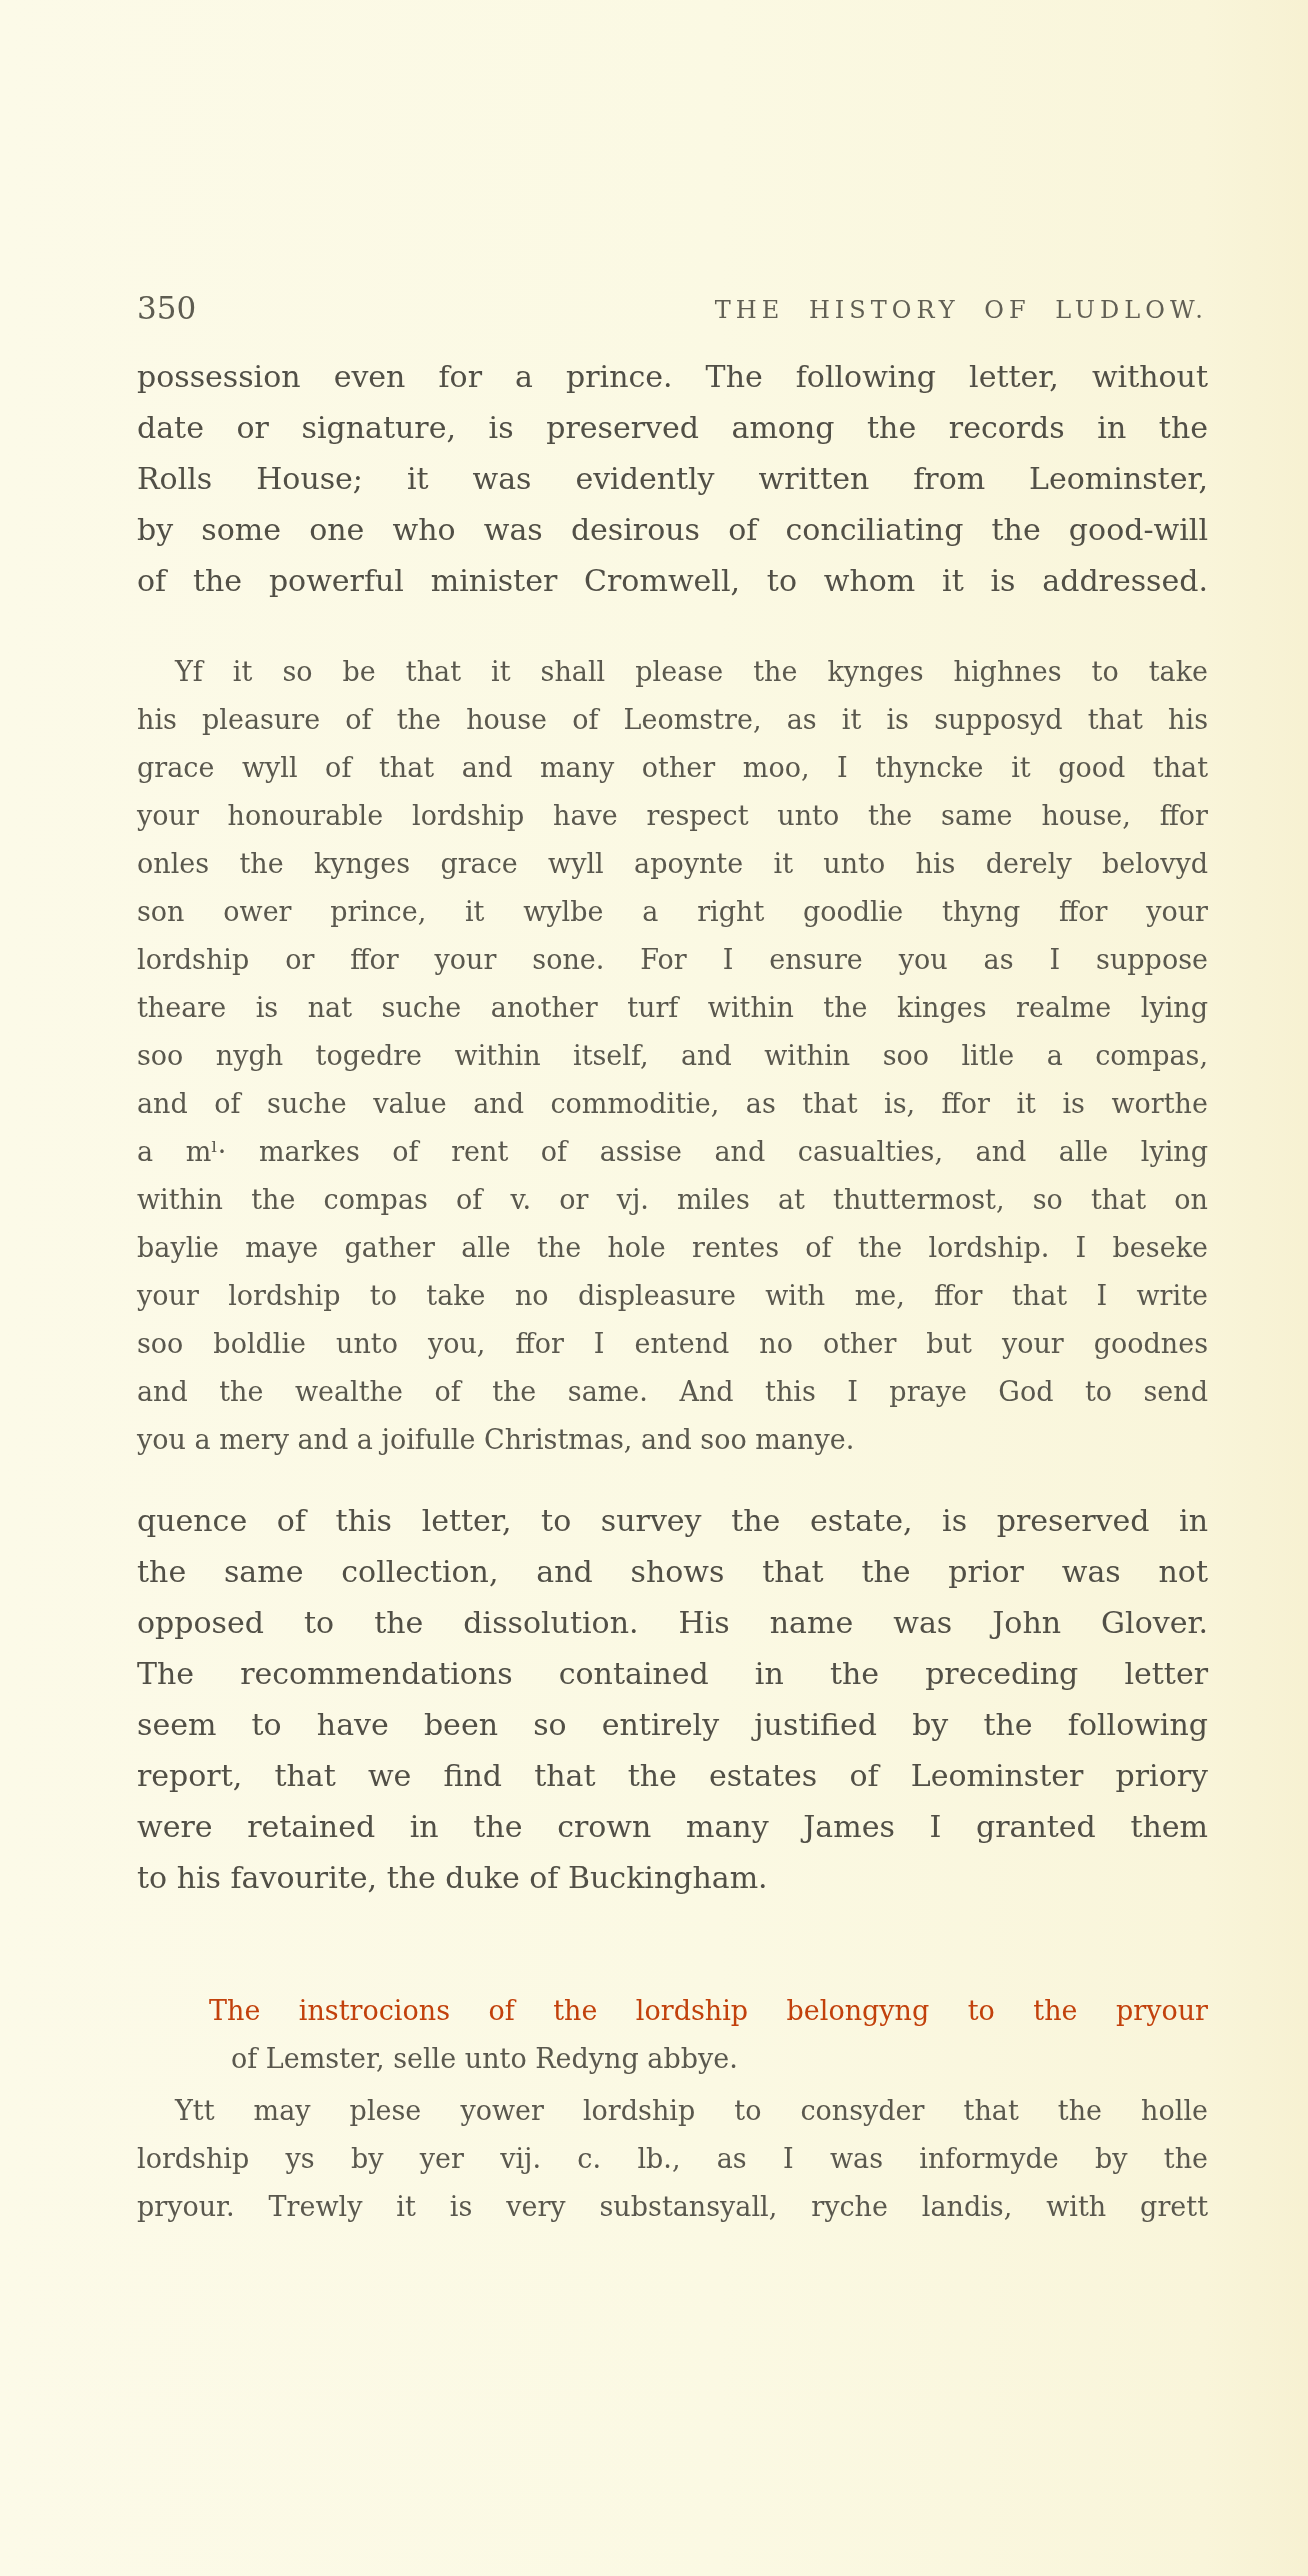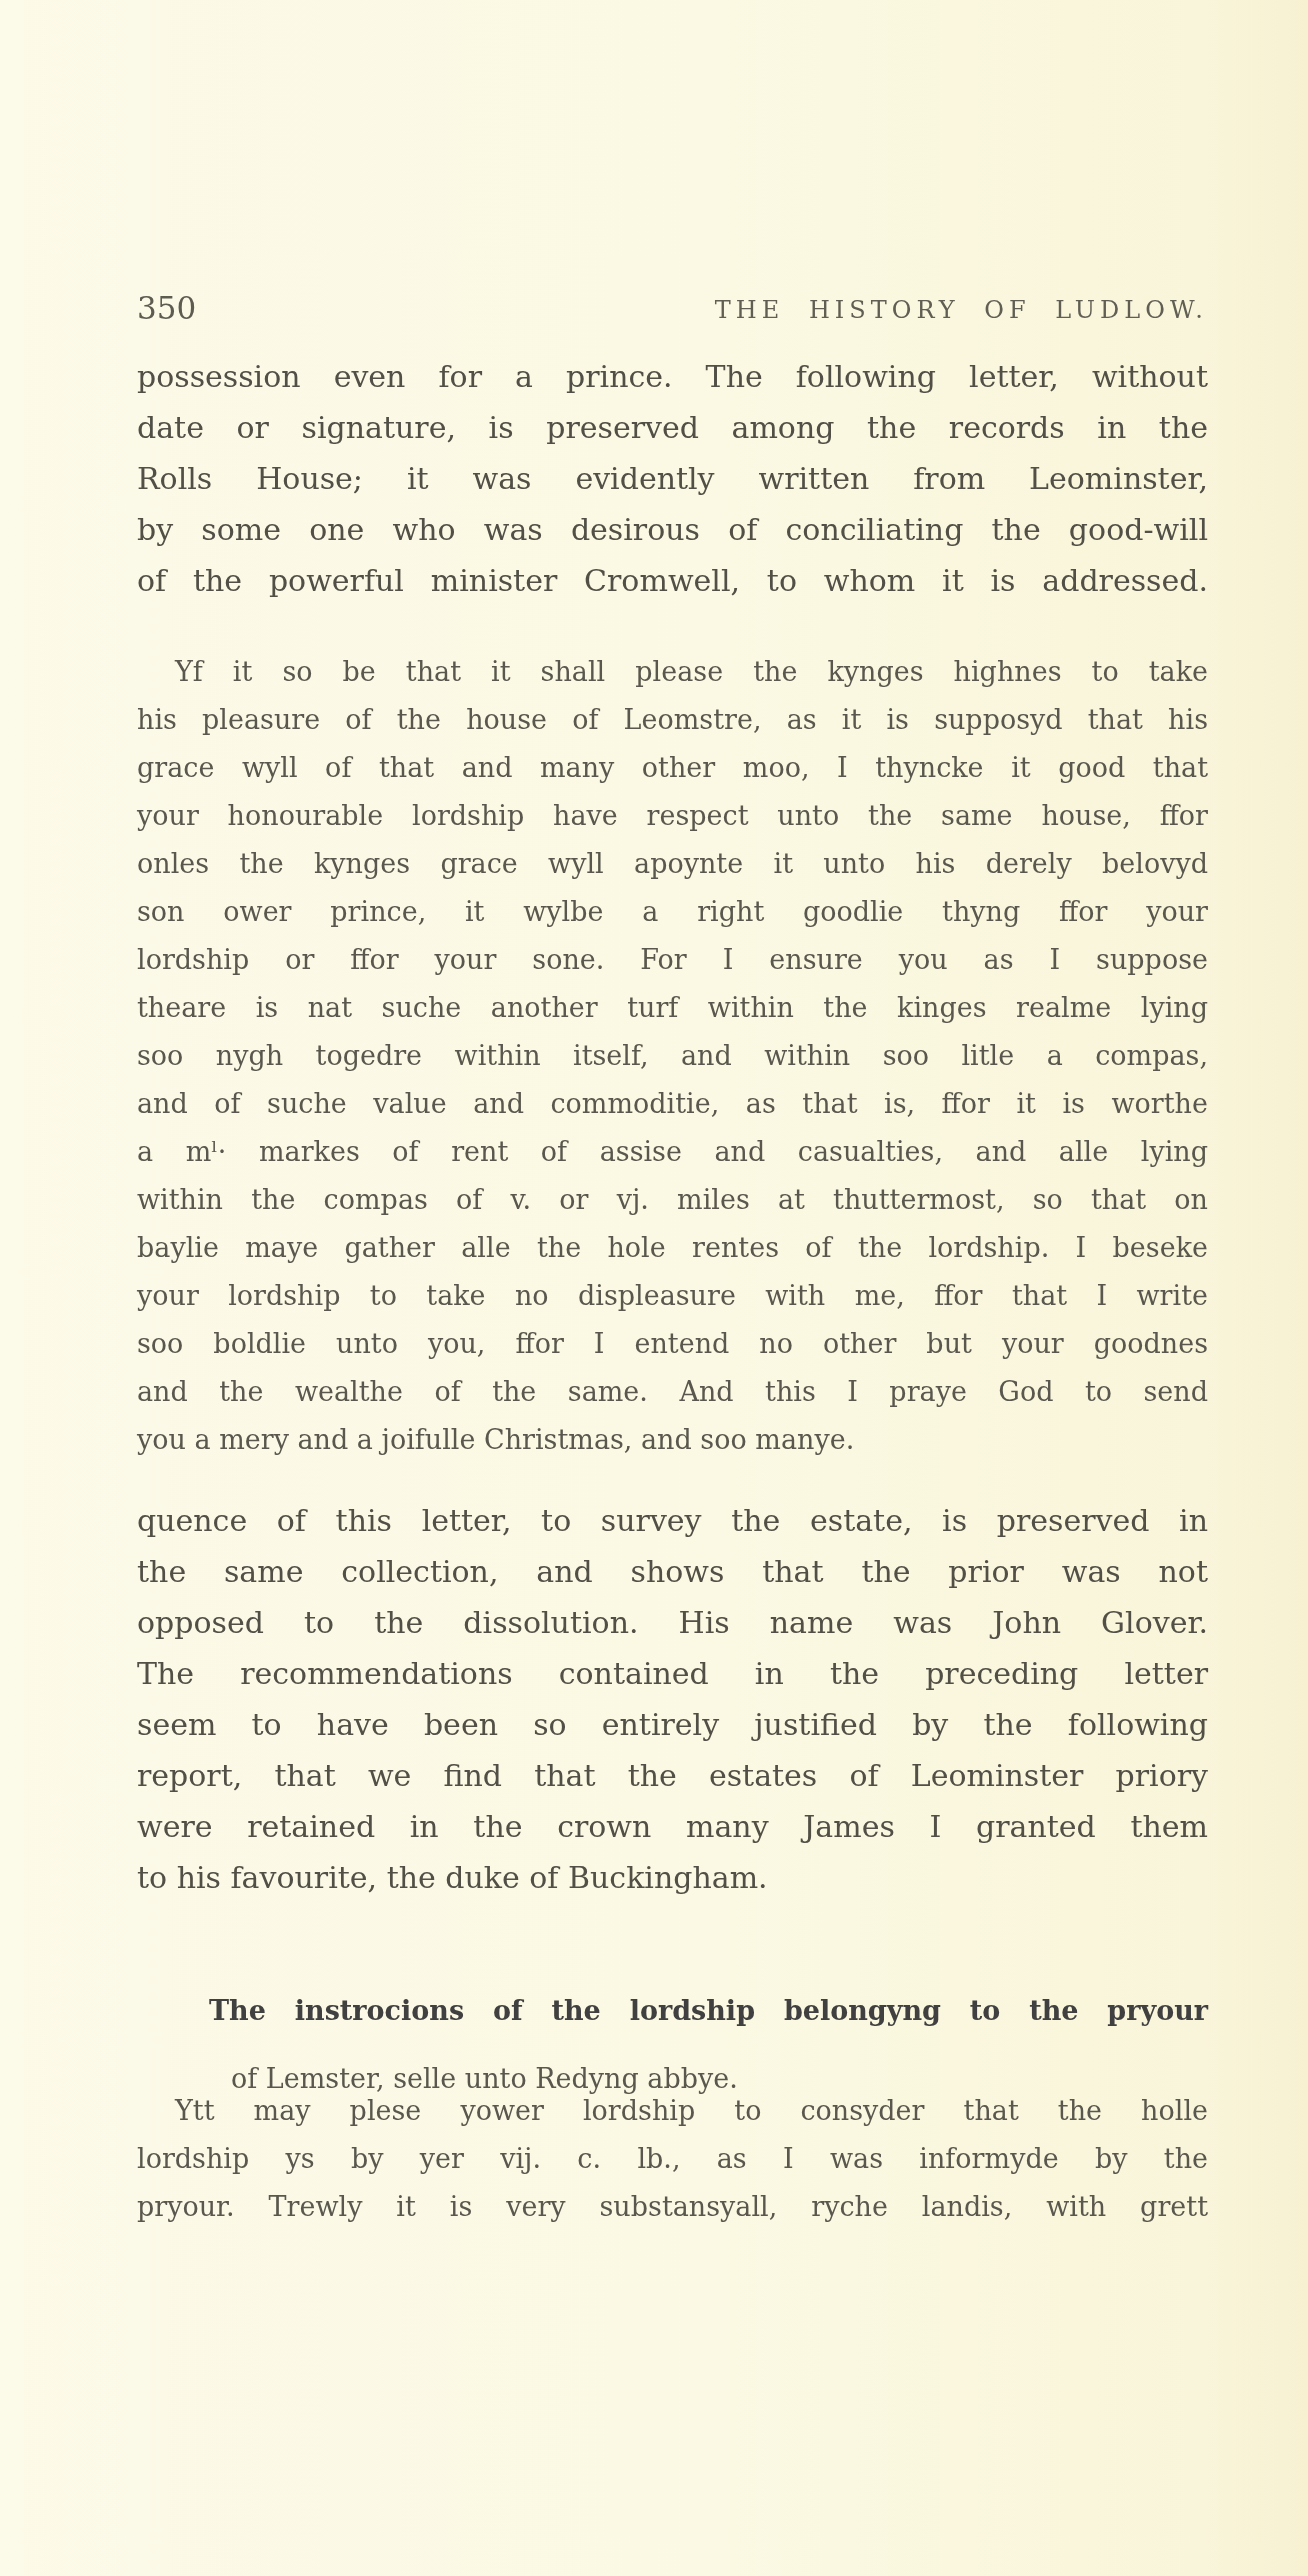"The instrocions of the lordship" .quote-heading-line1 { color: #404040 -> #c2410c; font-weight: bold -> none }
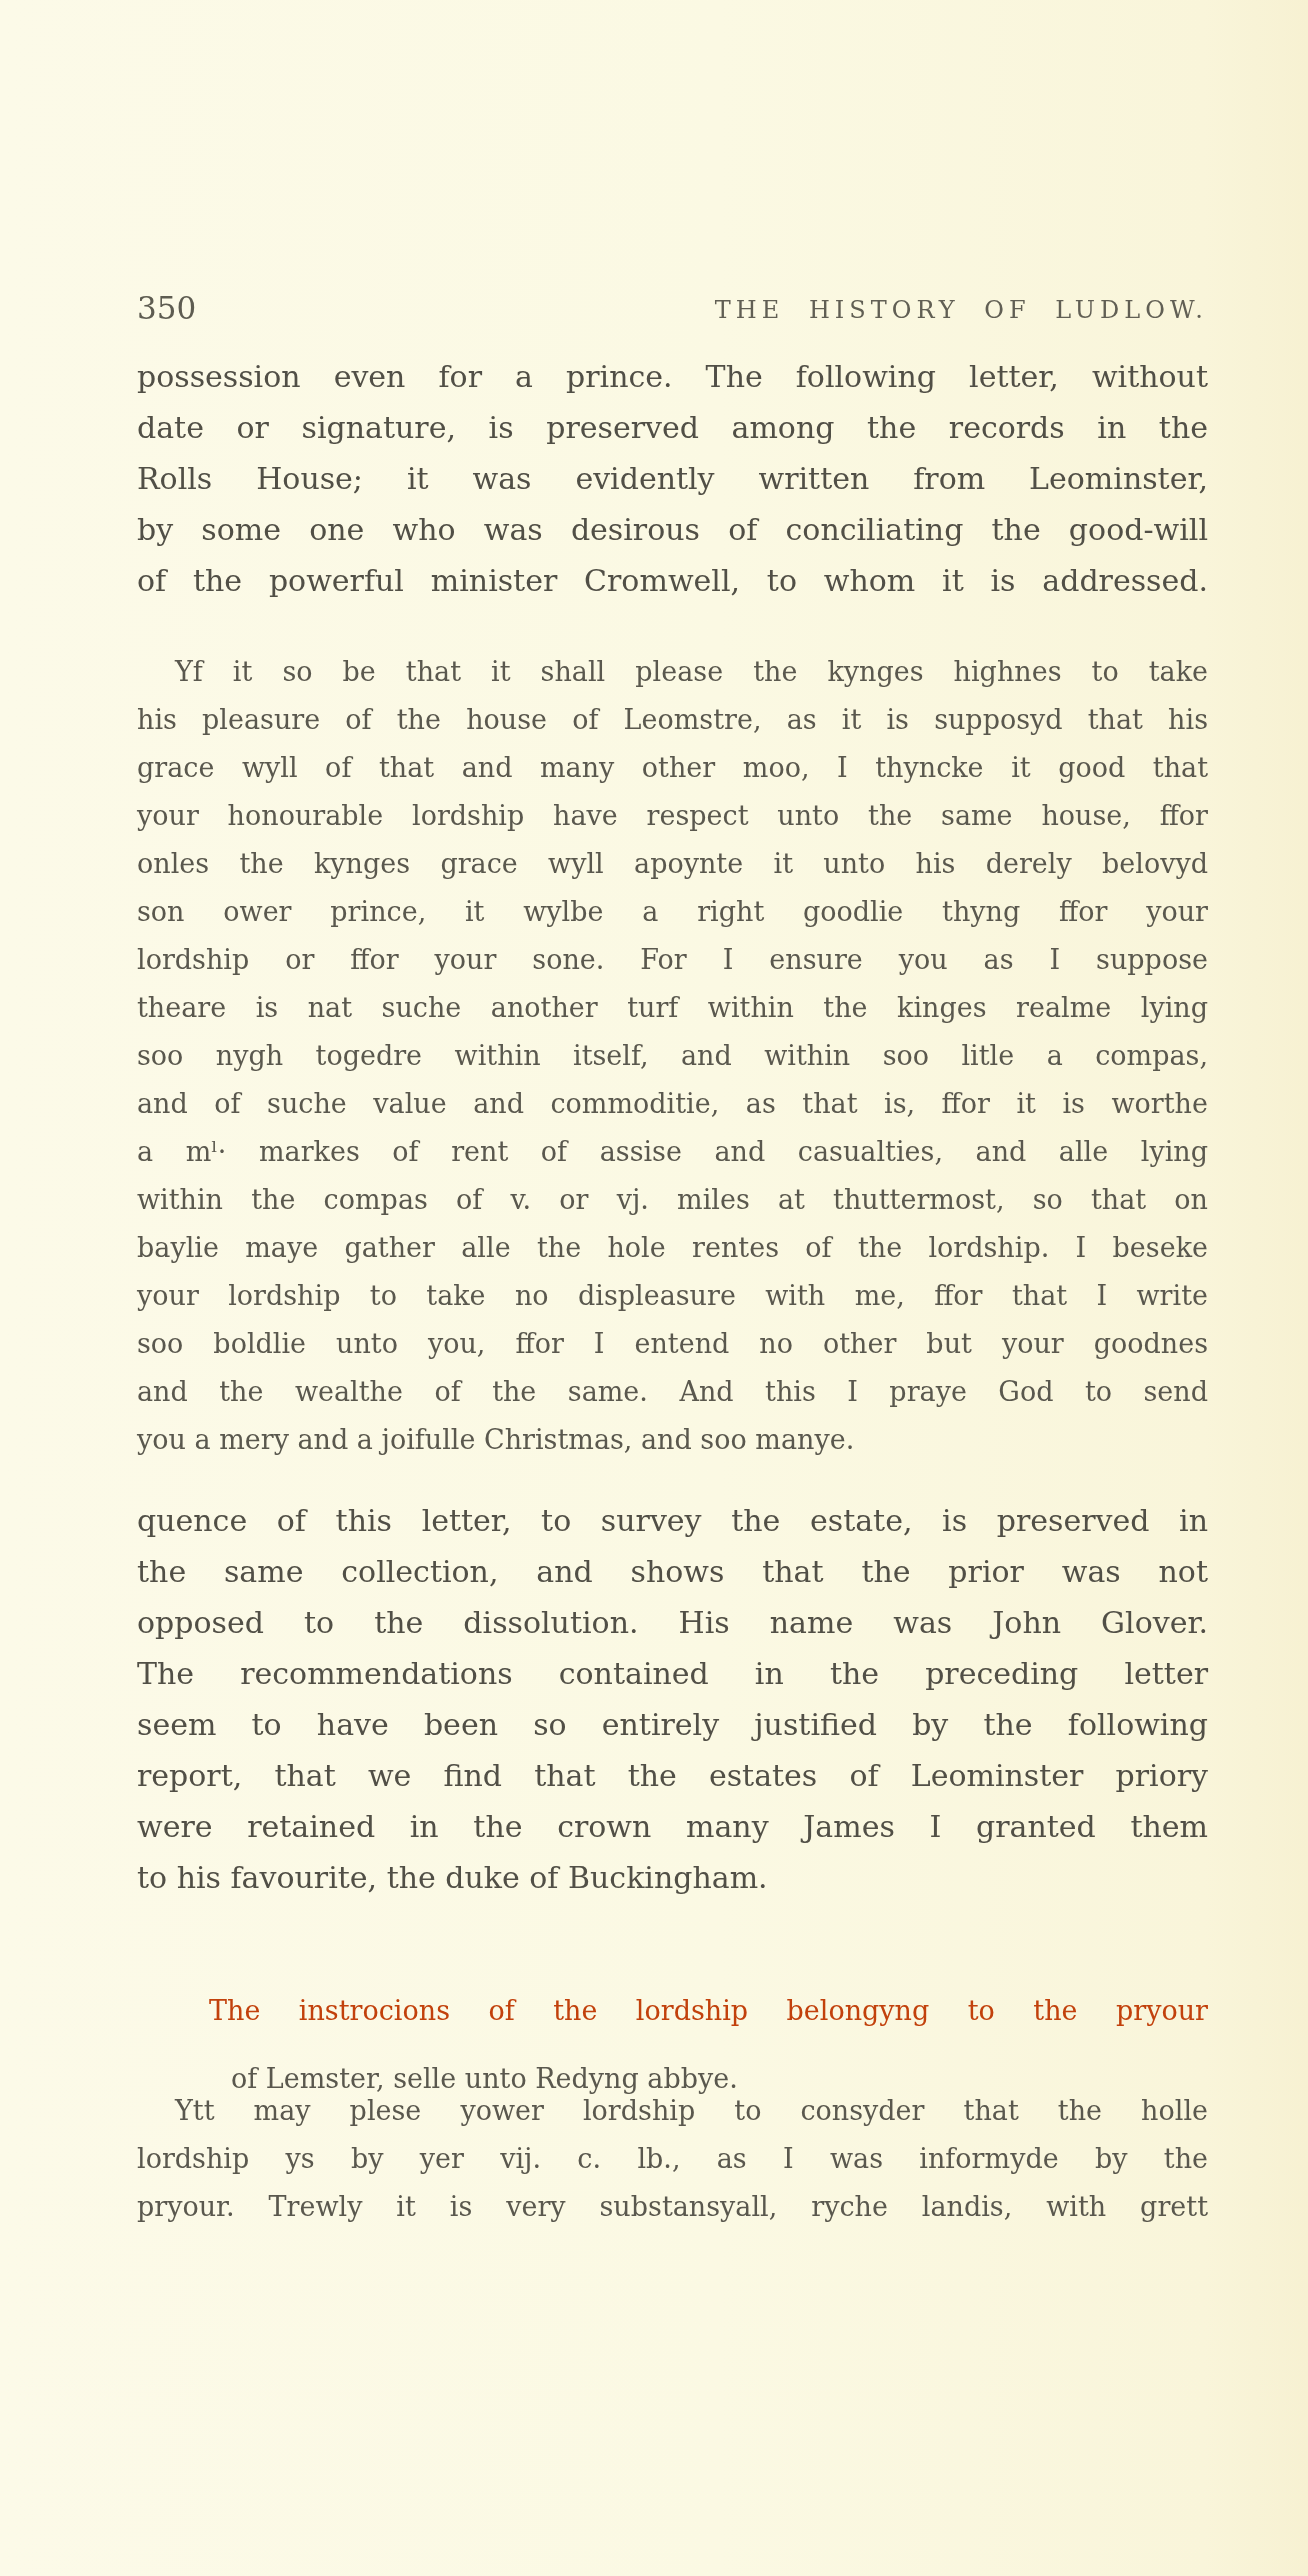"of Lemster, selle unto Redyng" .quote-heading-line2 { margin-top: 20px -> none }
